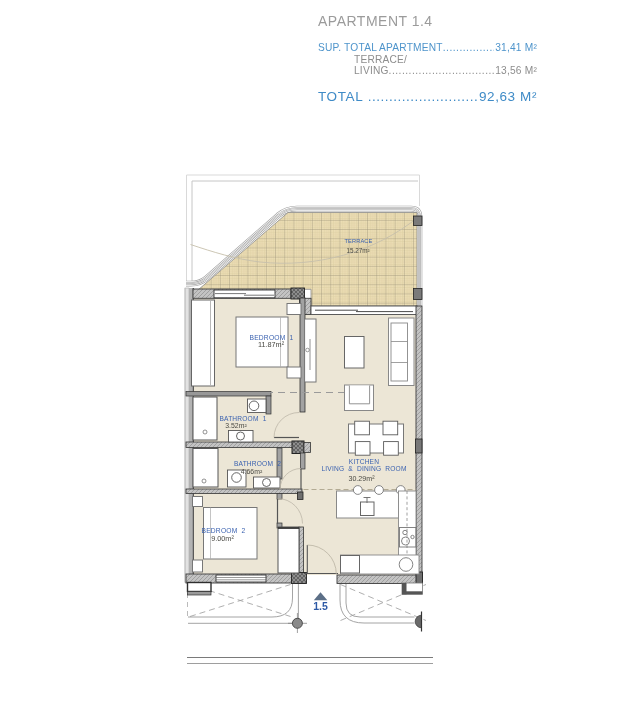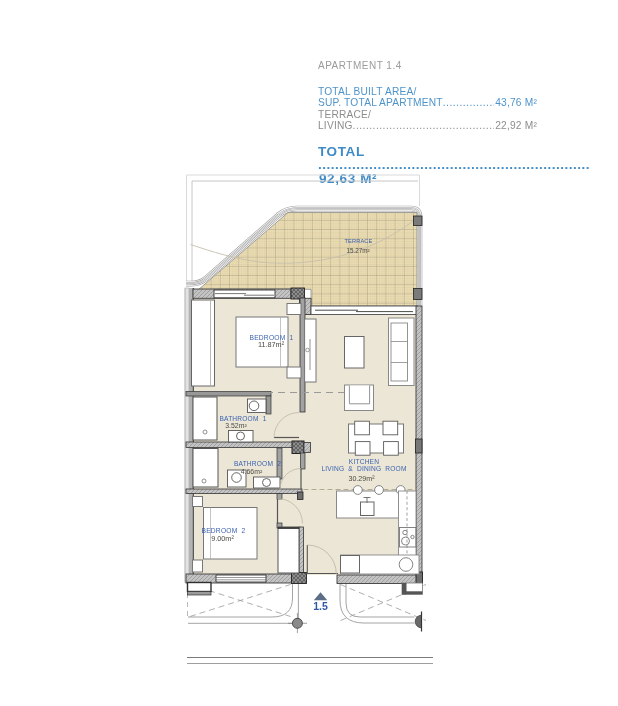"APARTMENT 1.4" .apt { font-size: 10px -> 14px; margin-top: 44px -> none }
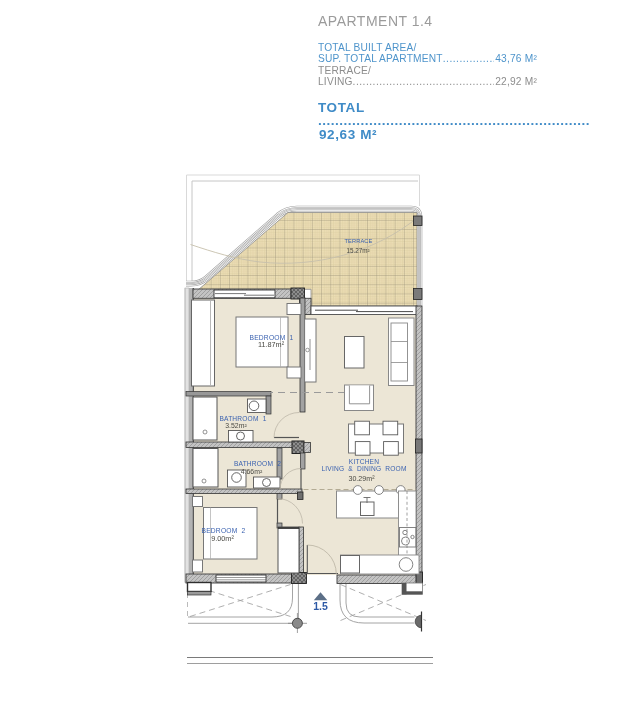"TOTAL BUILT AREA/" div.row { html: <div> <span>TOTAL BUILT AREA/</span> </div> -> none }
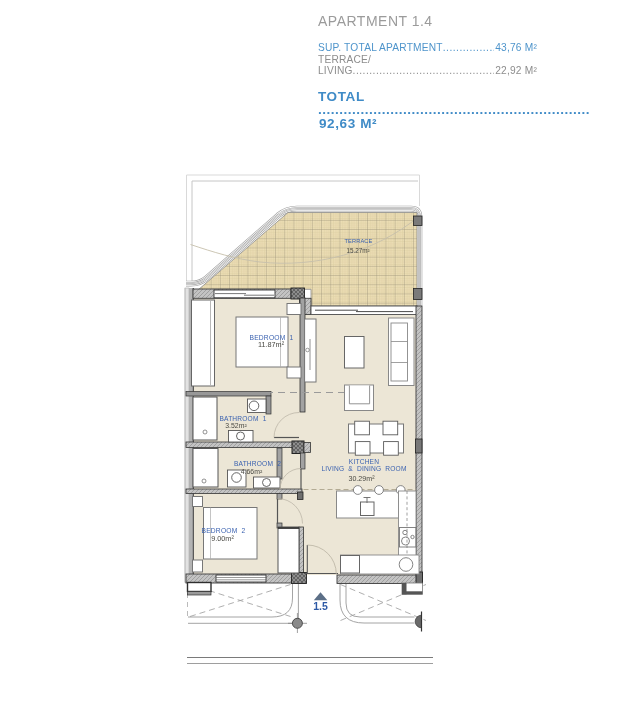"43,76 M²" span.val { text: 43,76 -> 31,41 }
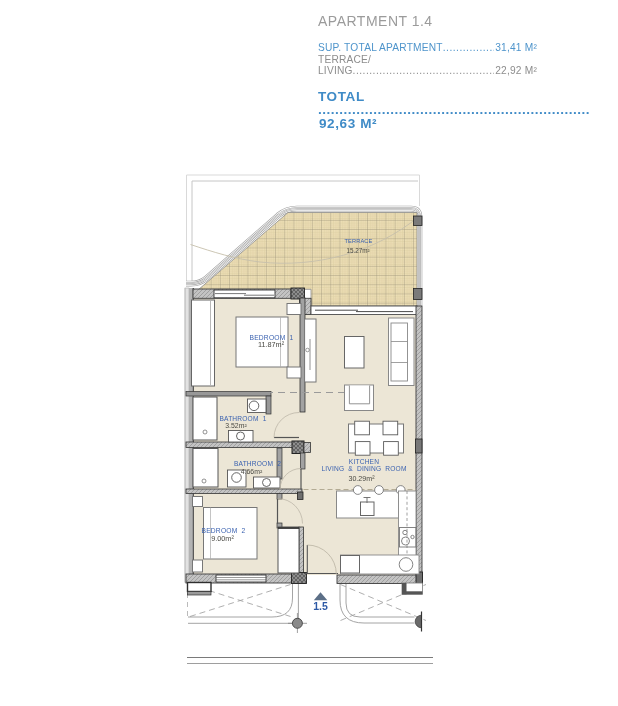"TERRACE/" .gray { margin-left: none -> 36px }
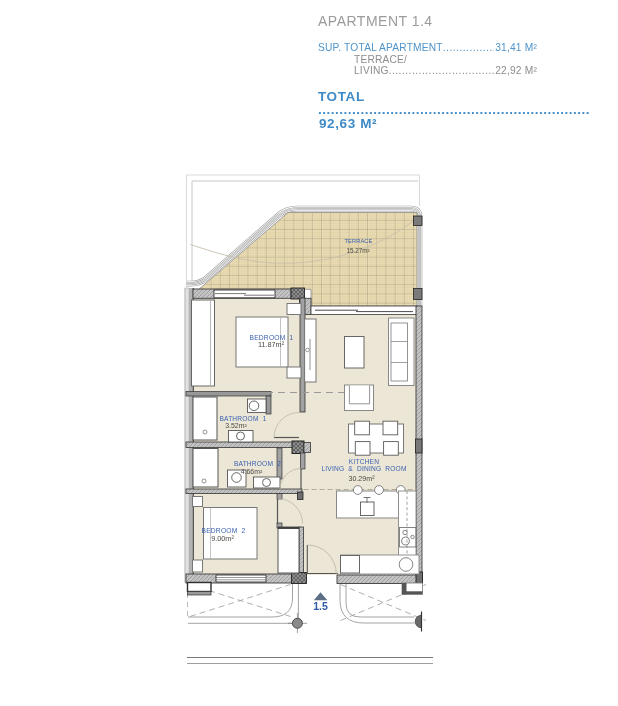"22,92 M²" span.val { text: 22,92 -> 13,56 }
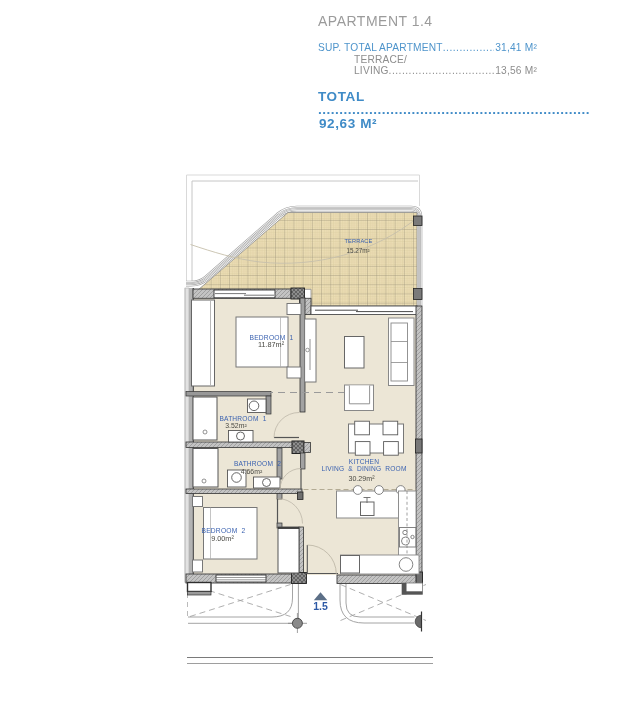"TOTAL" .tot { flex-direction: column -> none; font-weight: bold -> normal }
